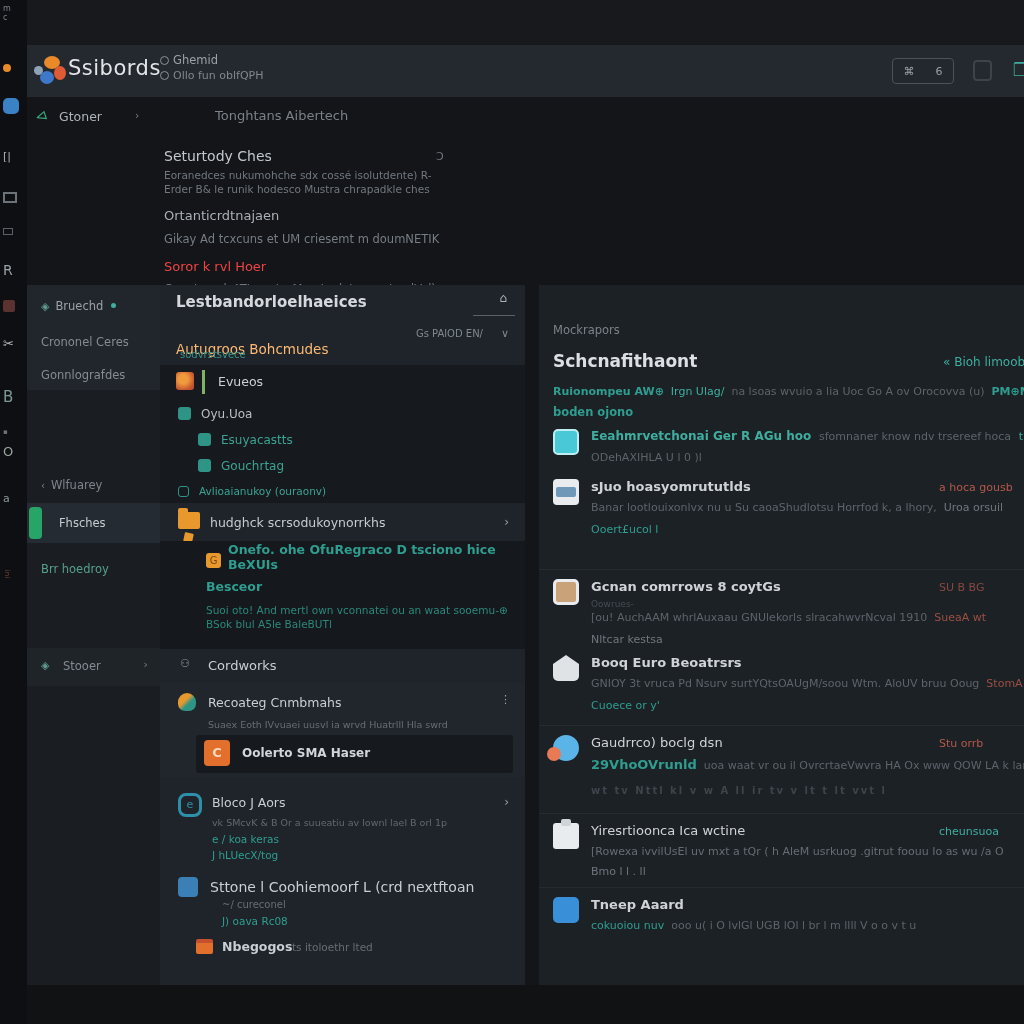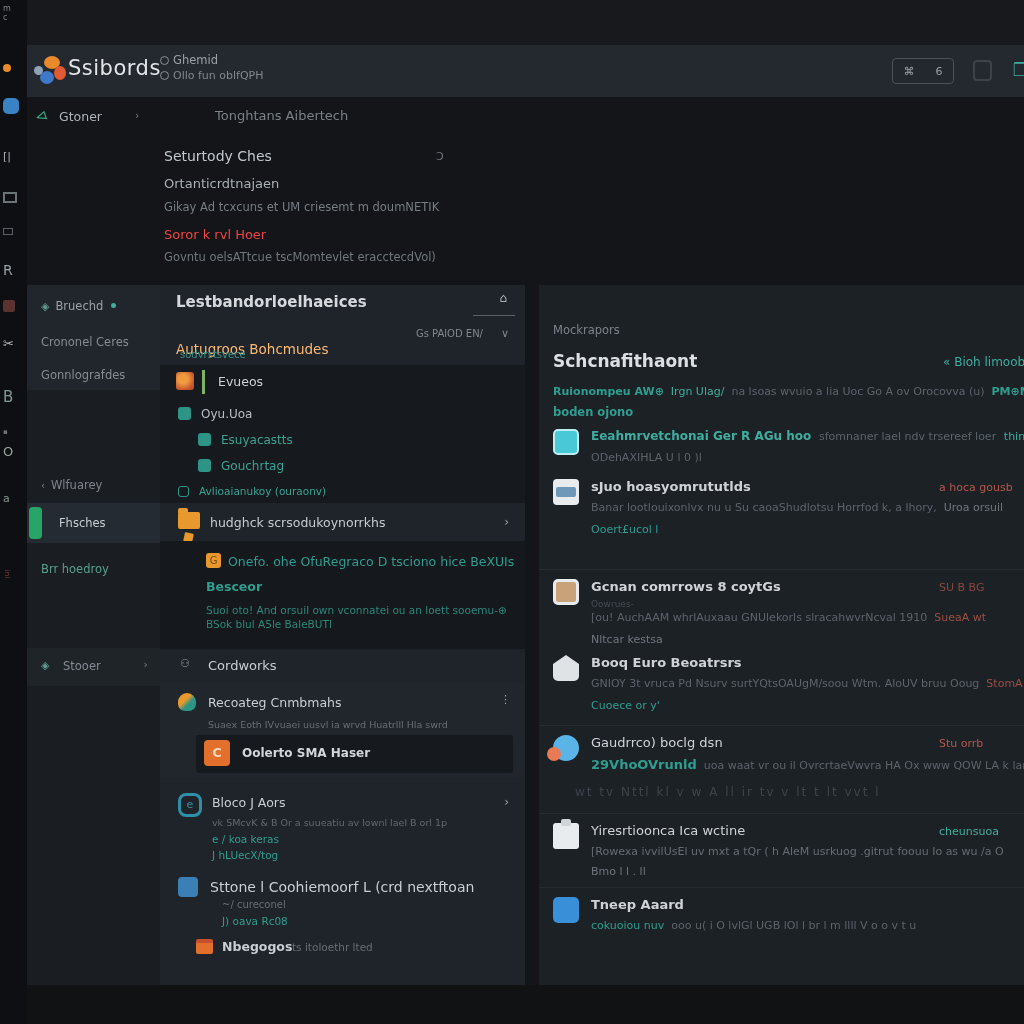"Eoranedces nukumohche sdx cossé" div.in-desc { html: none -> <div> <span>Eoranedces nukumohche sdx cossé isolutdente) R-</span><br><span>Erder B&amp; le runik hodesco Mustra chrapadkle ches</span> </div> }
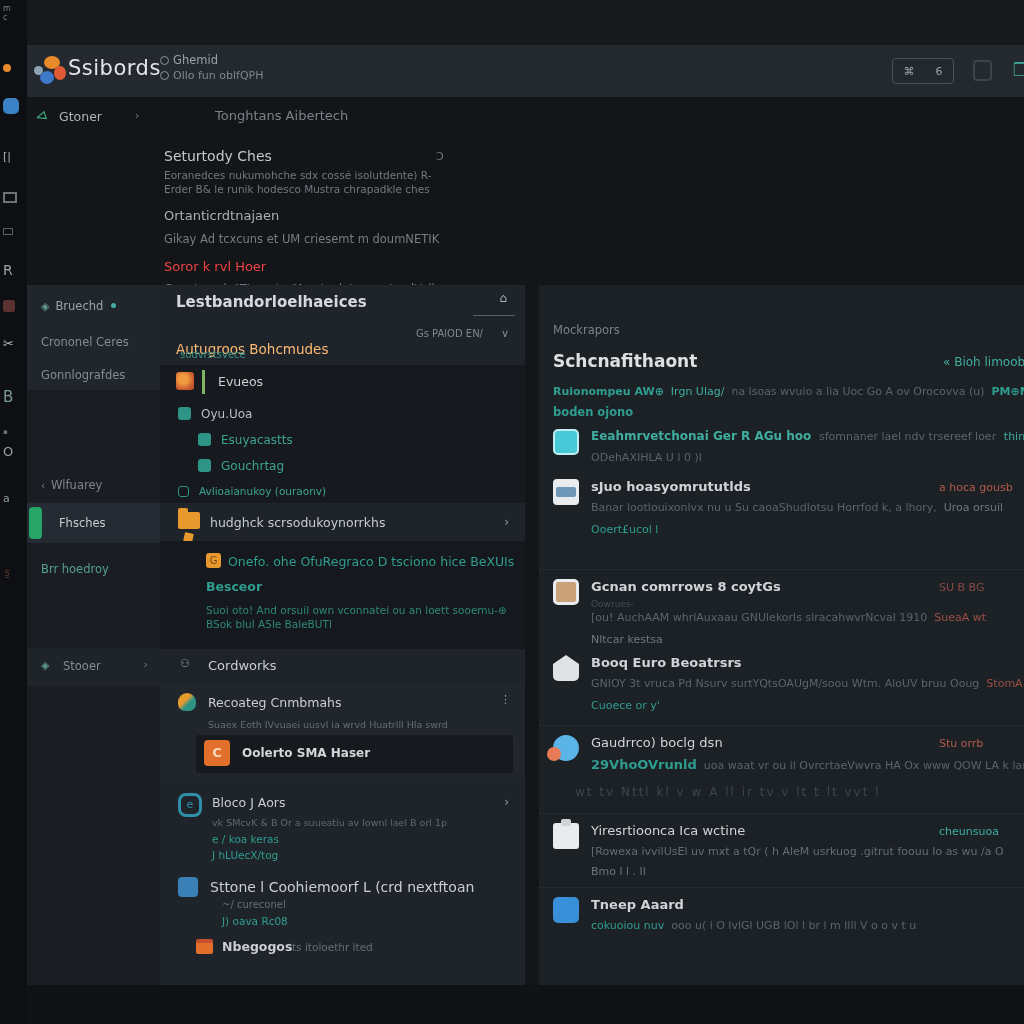"sfomnaner lael ndv trsereef loer" span { text: lael  ndv  trsereef loer -> know  ndv  trsereef hoca }
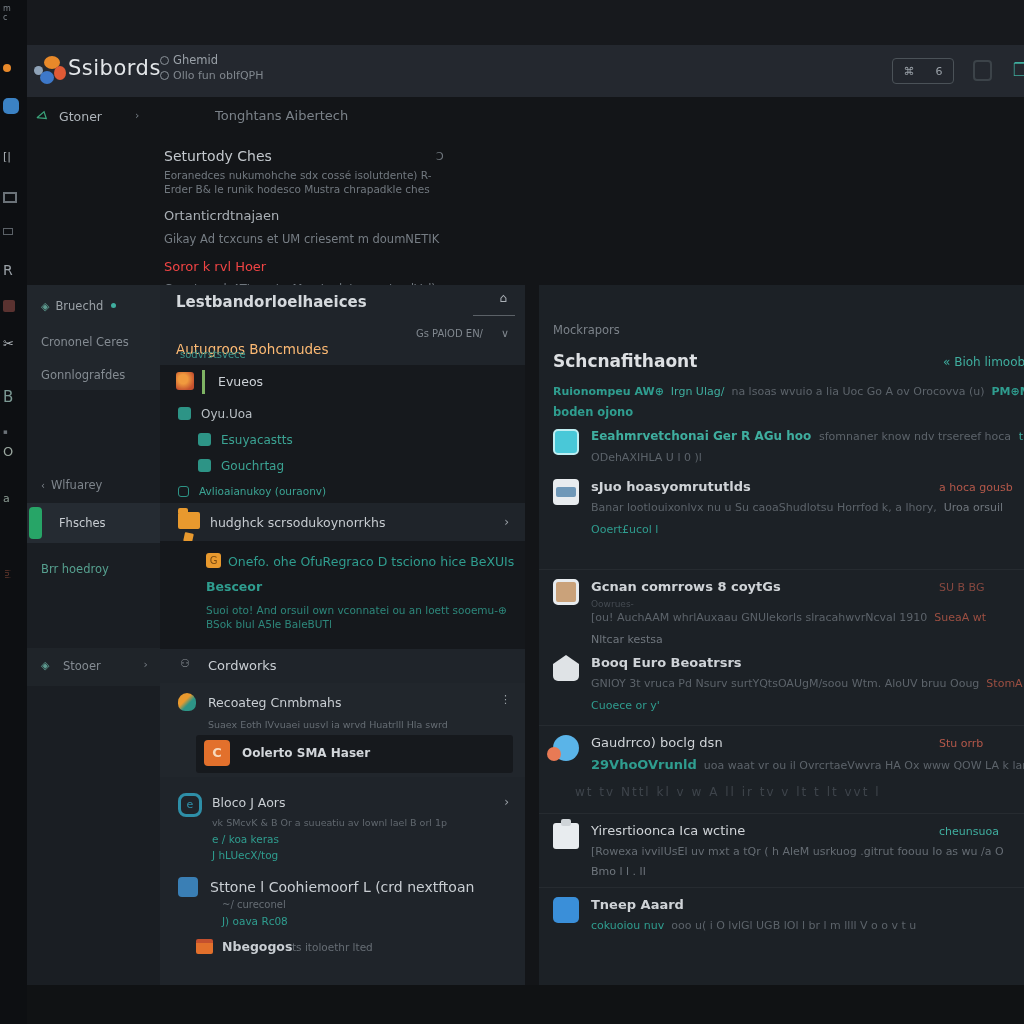"Onefo. ohe OfuRegraco D tsciono" .note-l1 { font-weight: normal -> bold; top: 13px -> 1px }
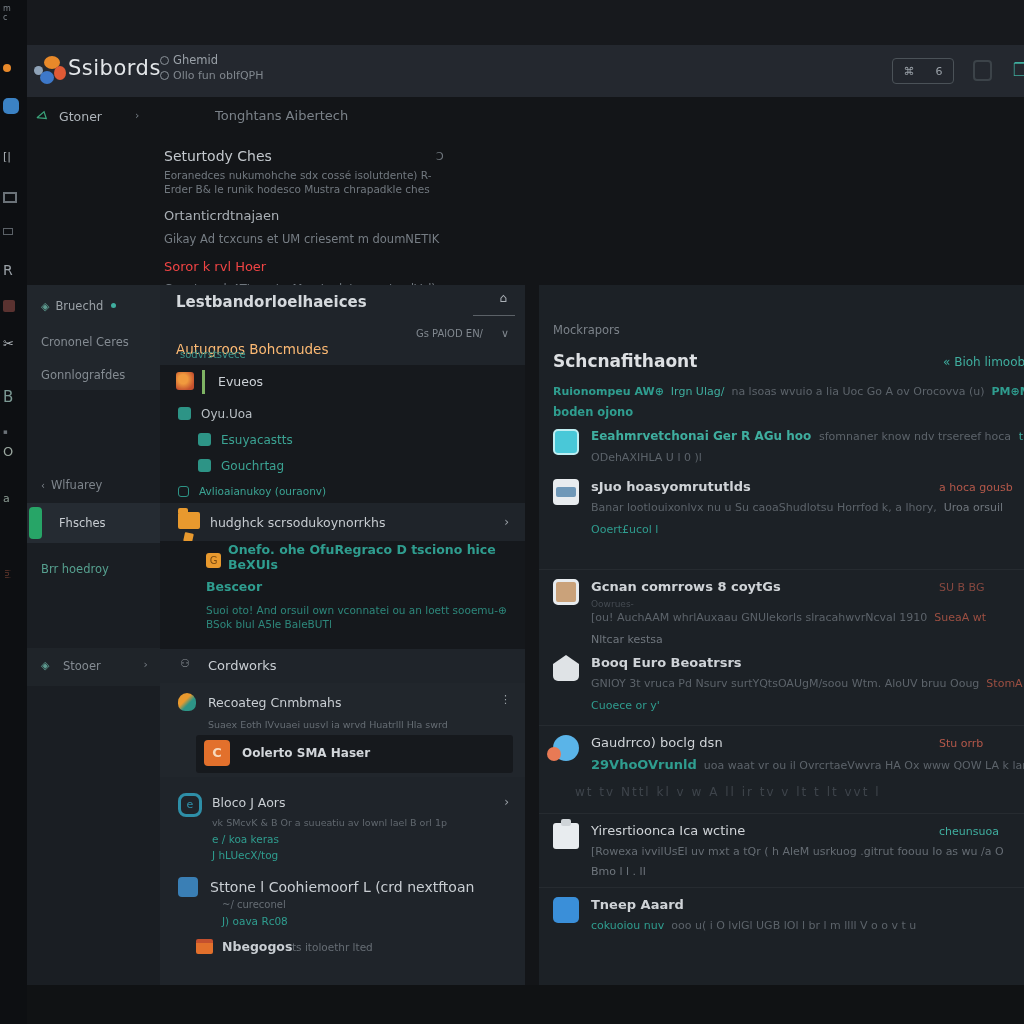"Suoi oto! And orsuil own" span { text: orsuil own vconnatei ou an loett -> mertl own vconnatei ou an waat }
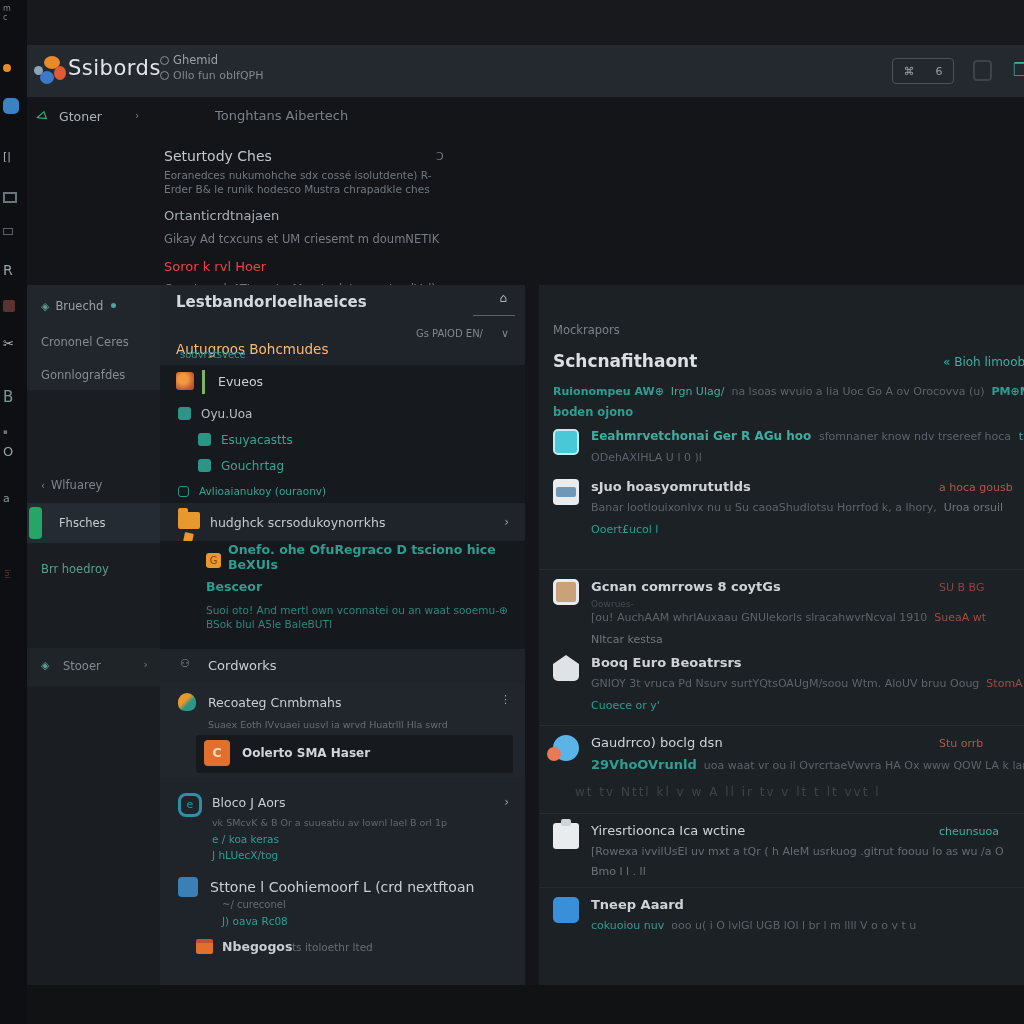"wt tv Nttl kl v" .r-faint { font-size: 12px -> 10px; font-weight: none -> bold; left: 36px -> 52px }
